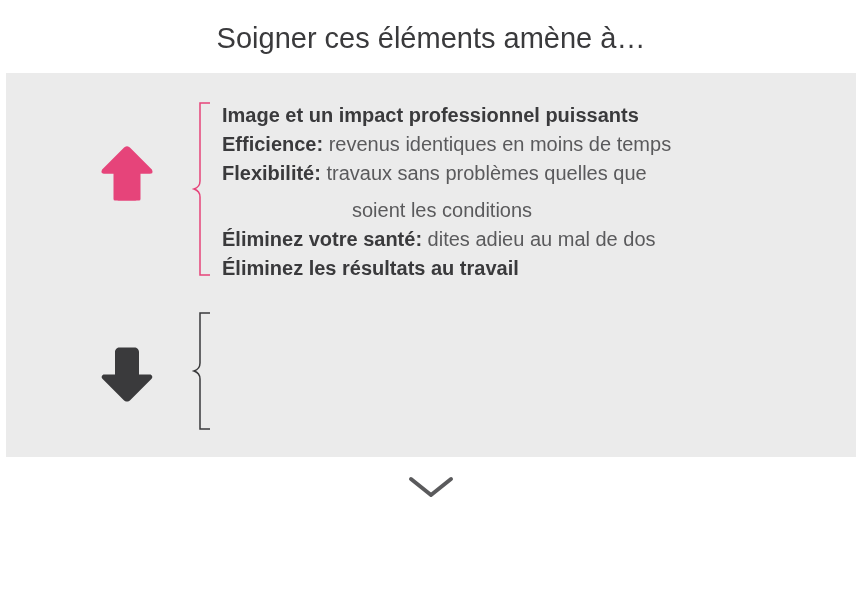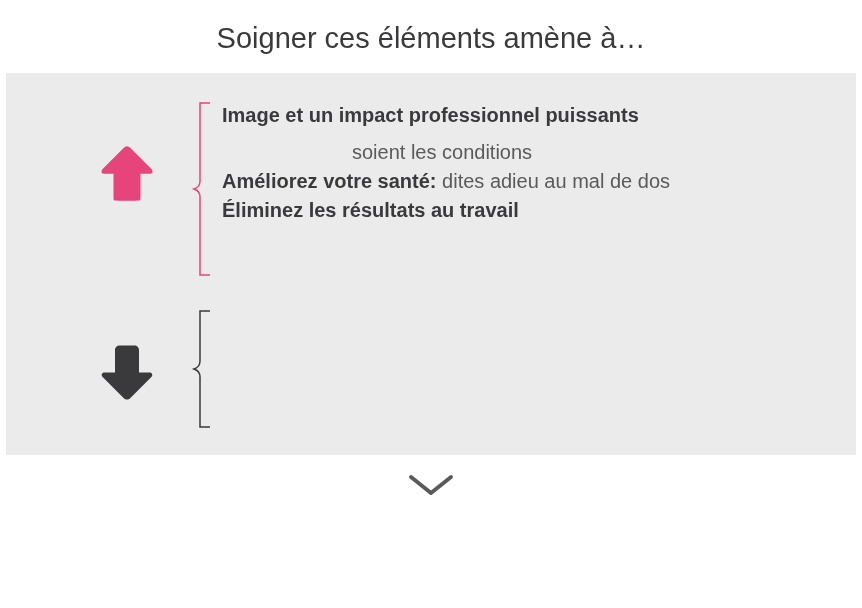"Efficience: revenus identiques en moins" div.line { html: none -> <div><span>Efficience:</span><span> revenus identiques en moins de temps</span></div> }
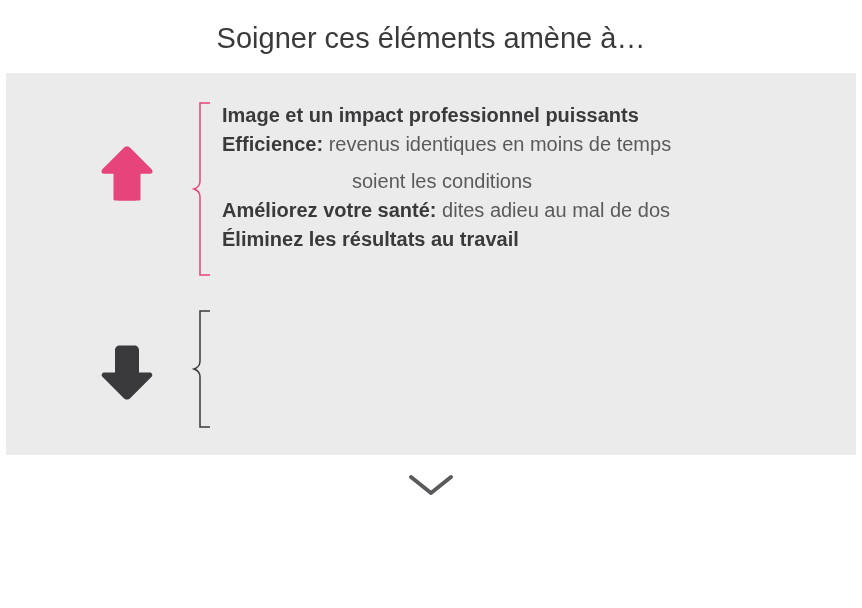"Flexibilité: travaux sans problèmes" div.line { html: none -> <div><span>Flexibilité:</span><span> travaux sans problèmes quelles que</span></div> }
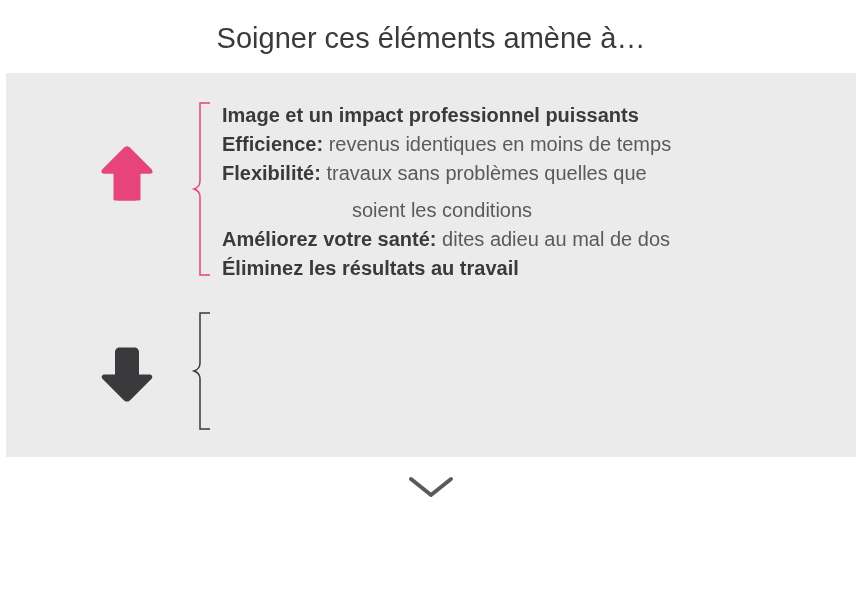"Améliorez votre santé:" span.bold { text: Améliorez -> Éliminez }
